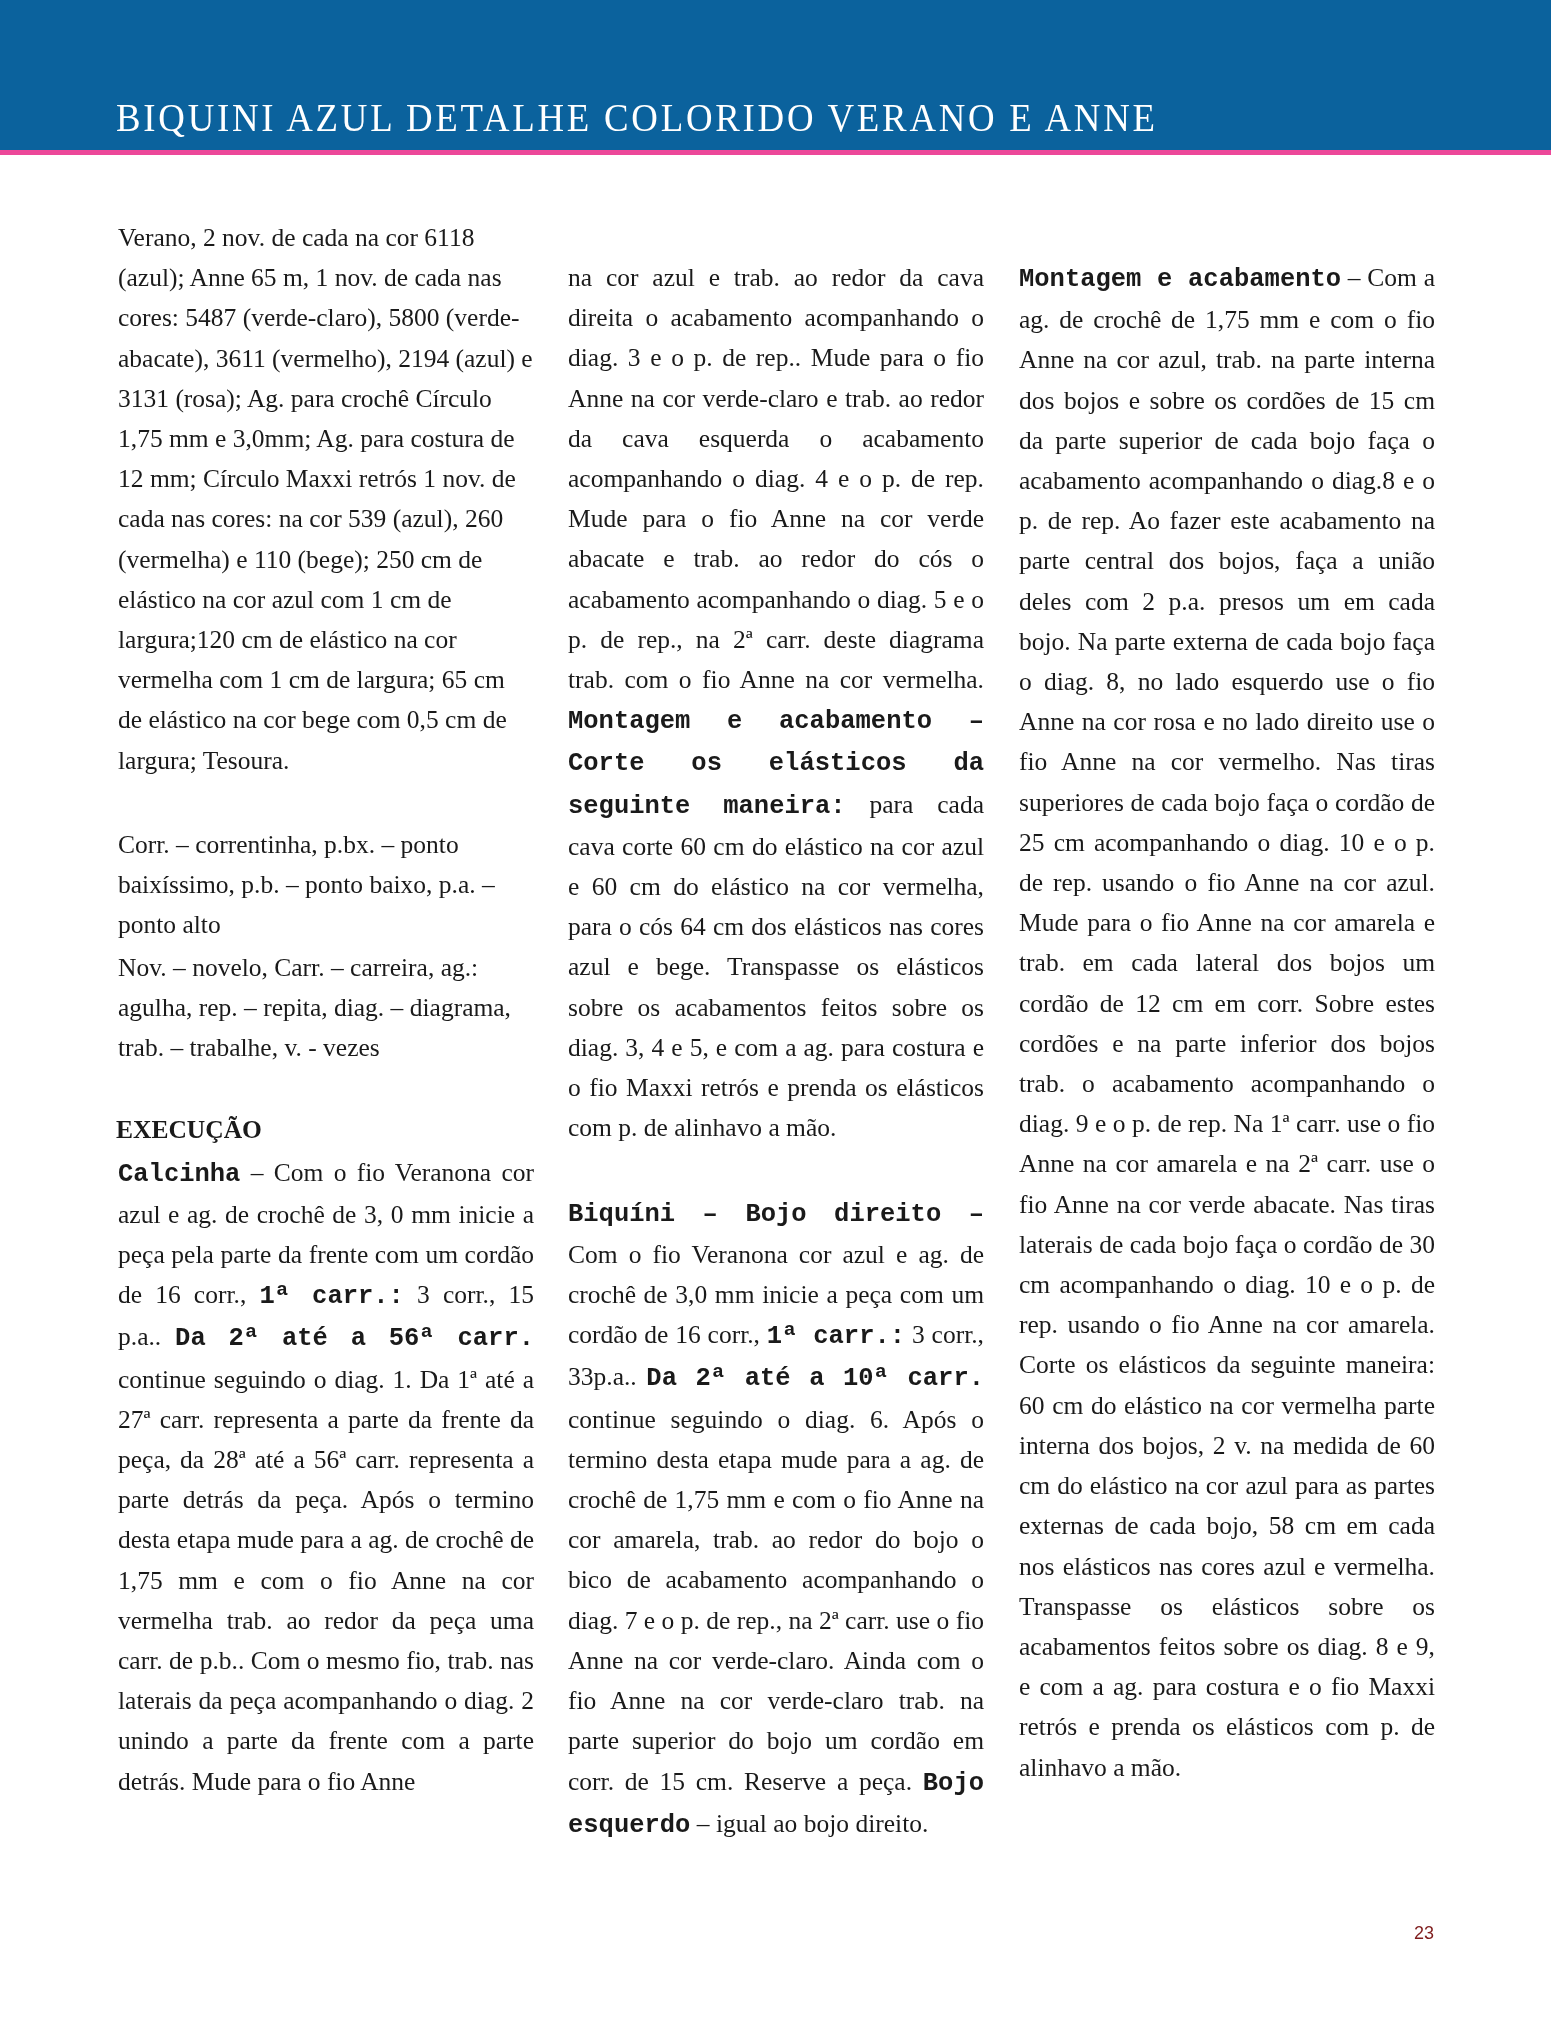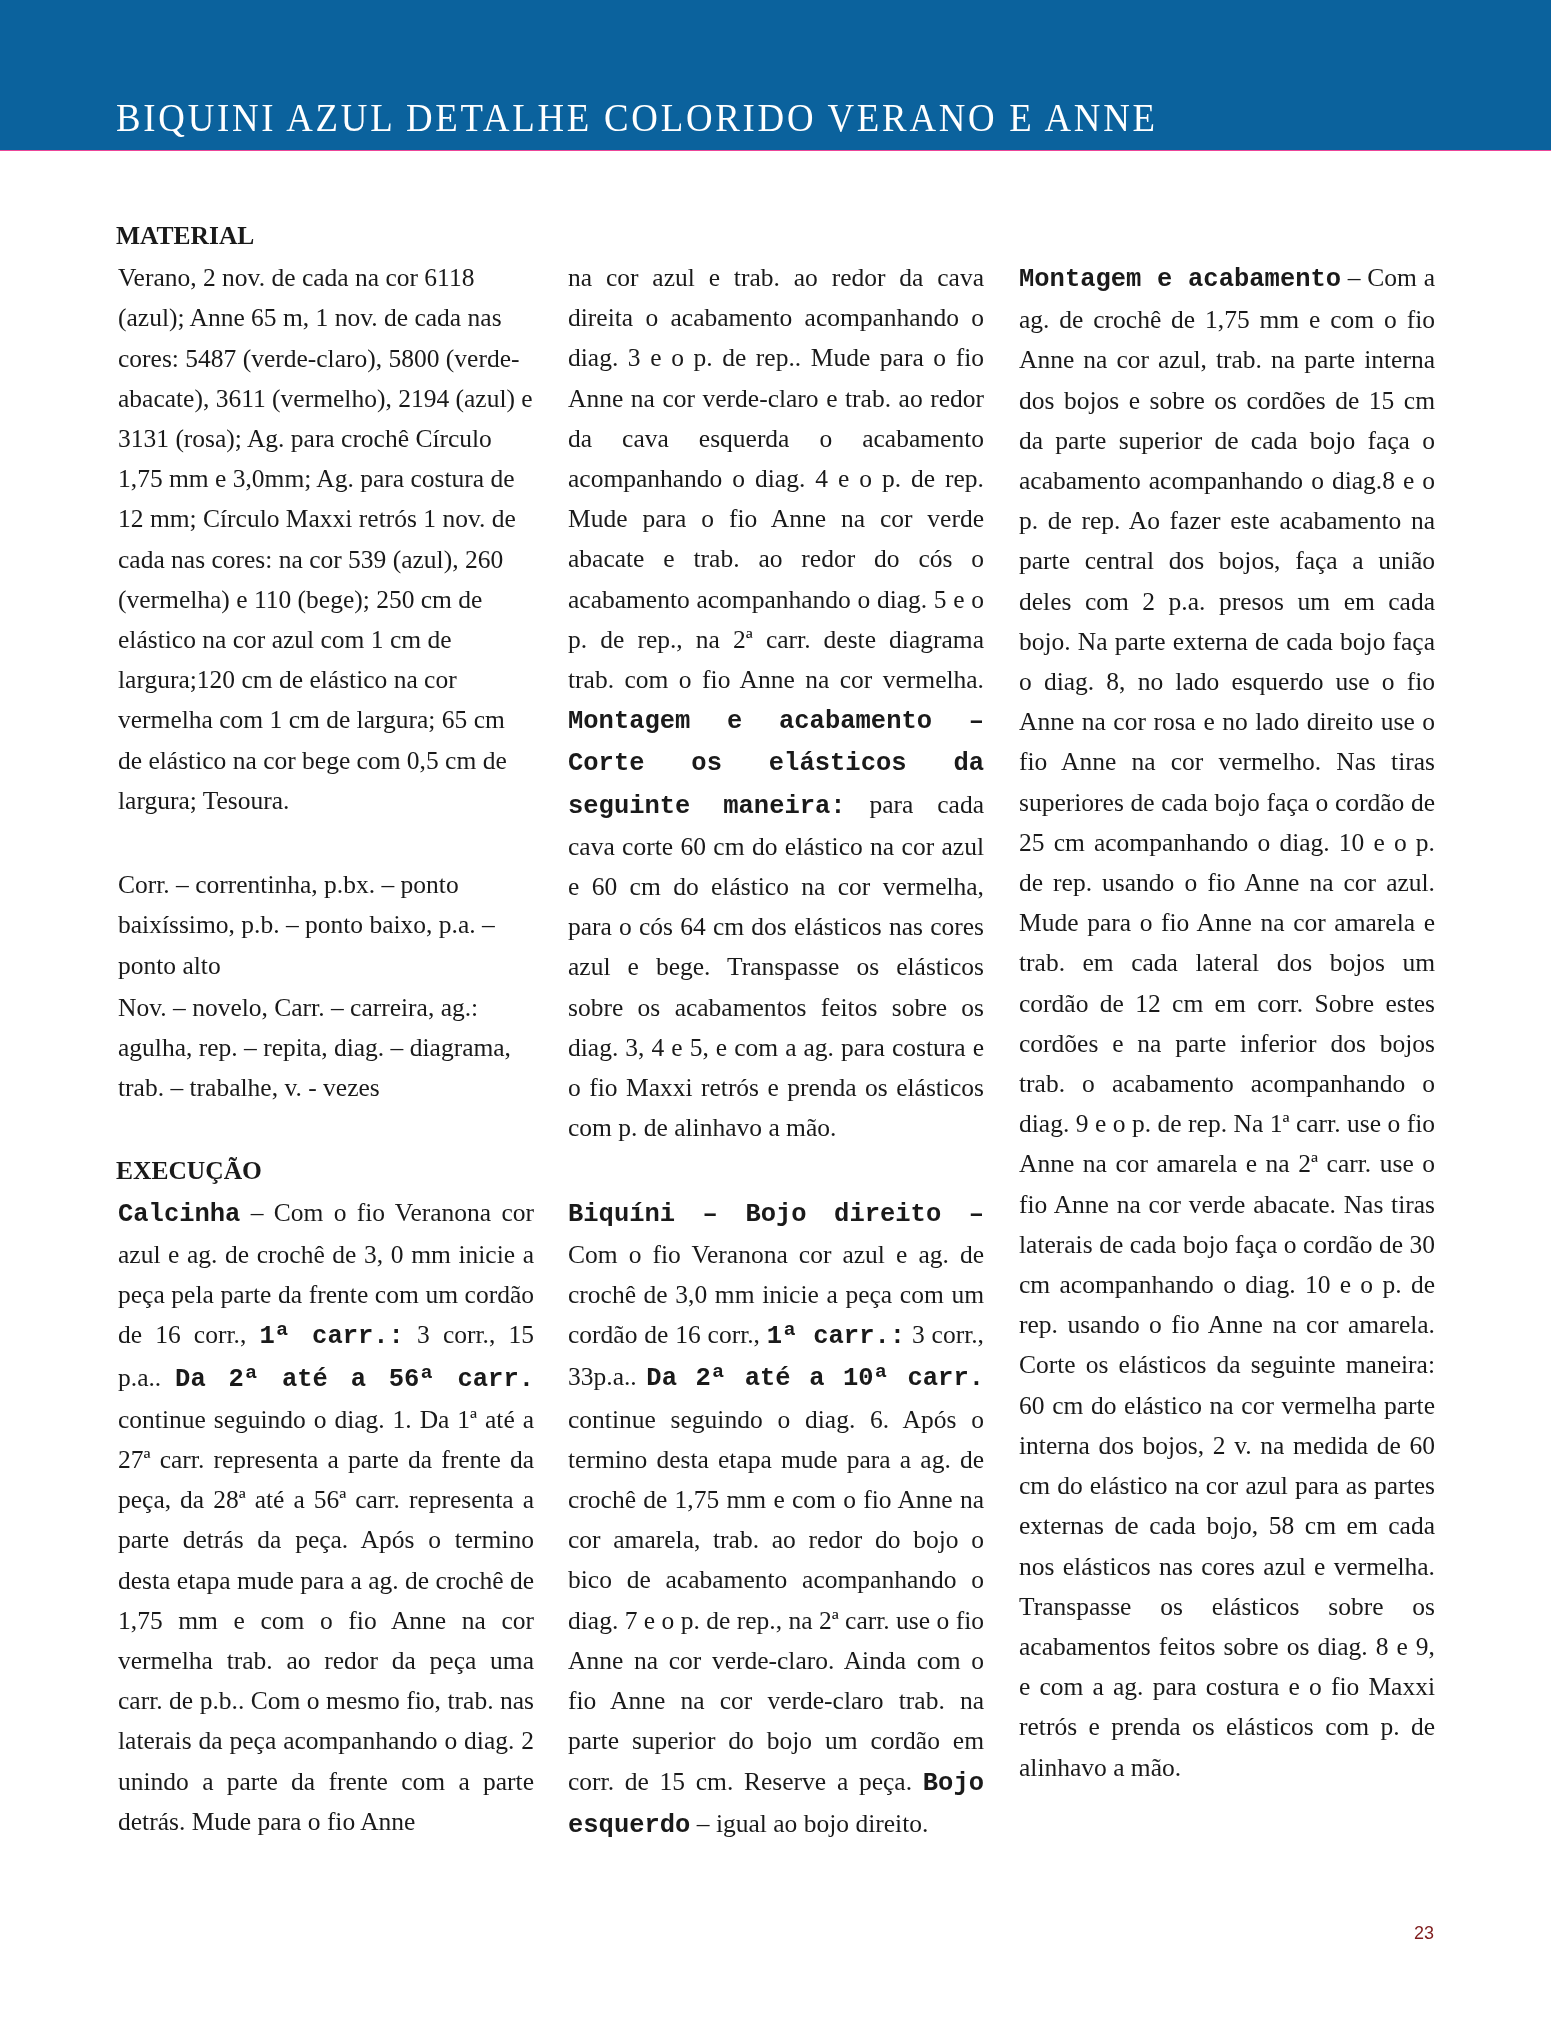"BIQUINI AZUL DETALHE COLORIDO VERANO" .header-band { border-bottom: 1px solid #ec4899 -> 5px solid #ec4899 }
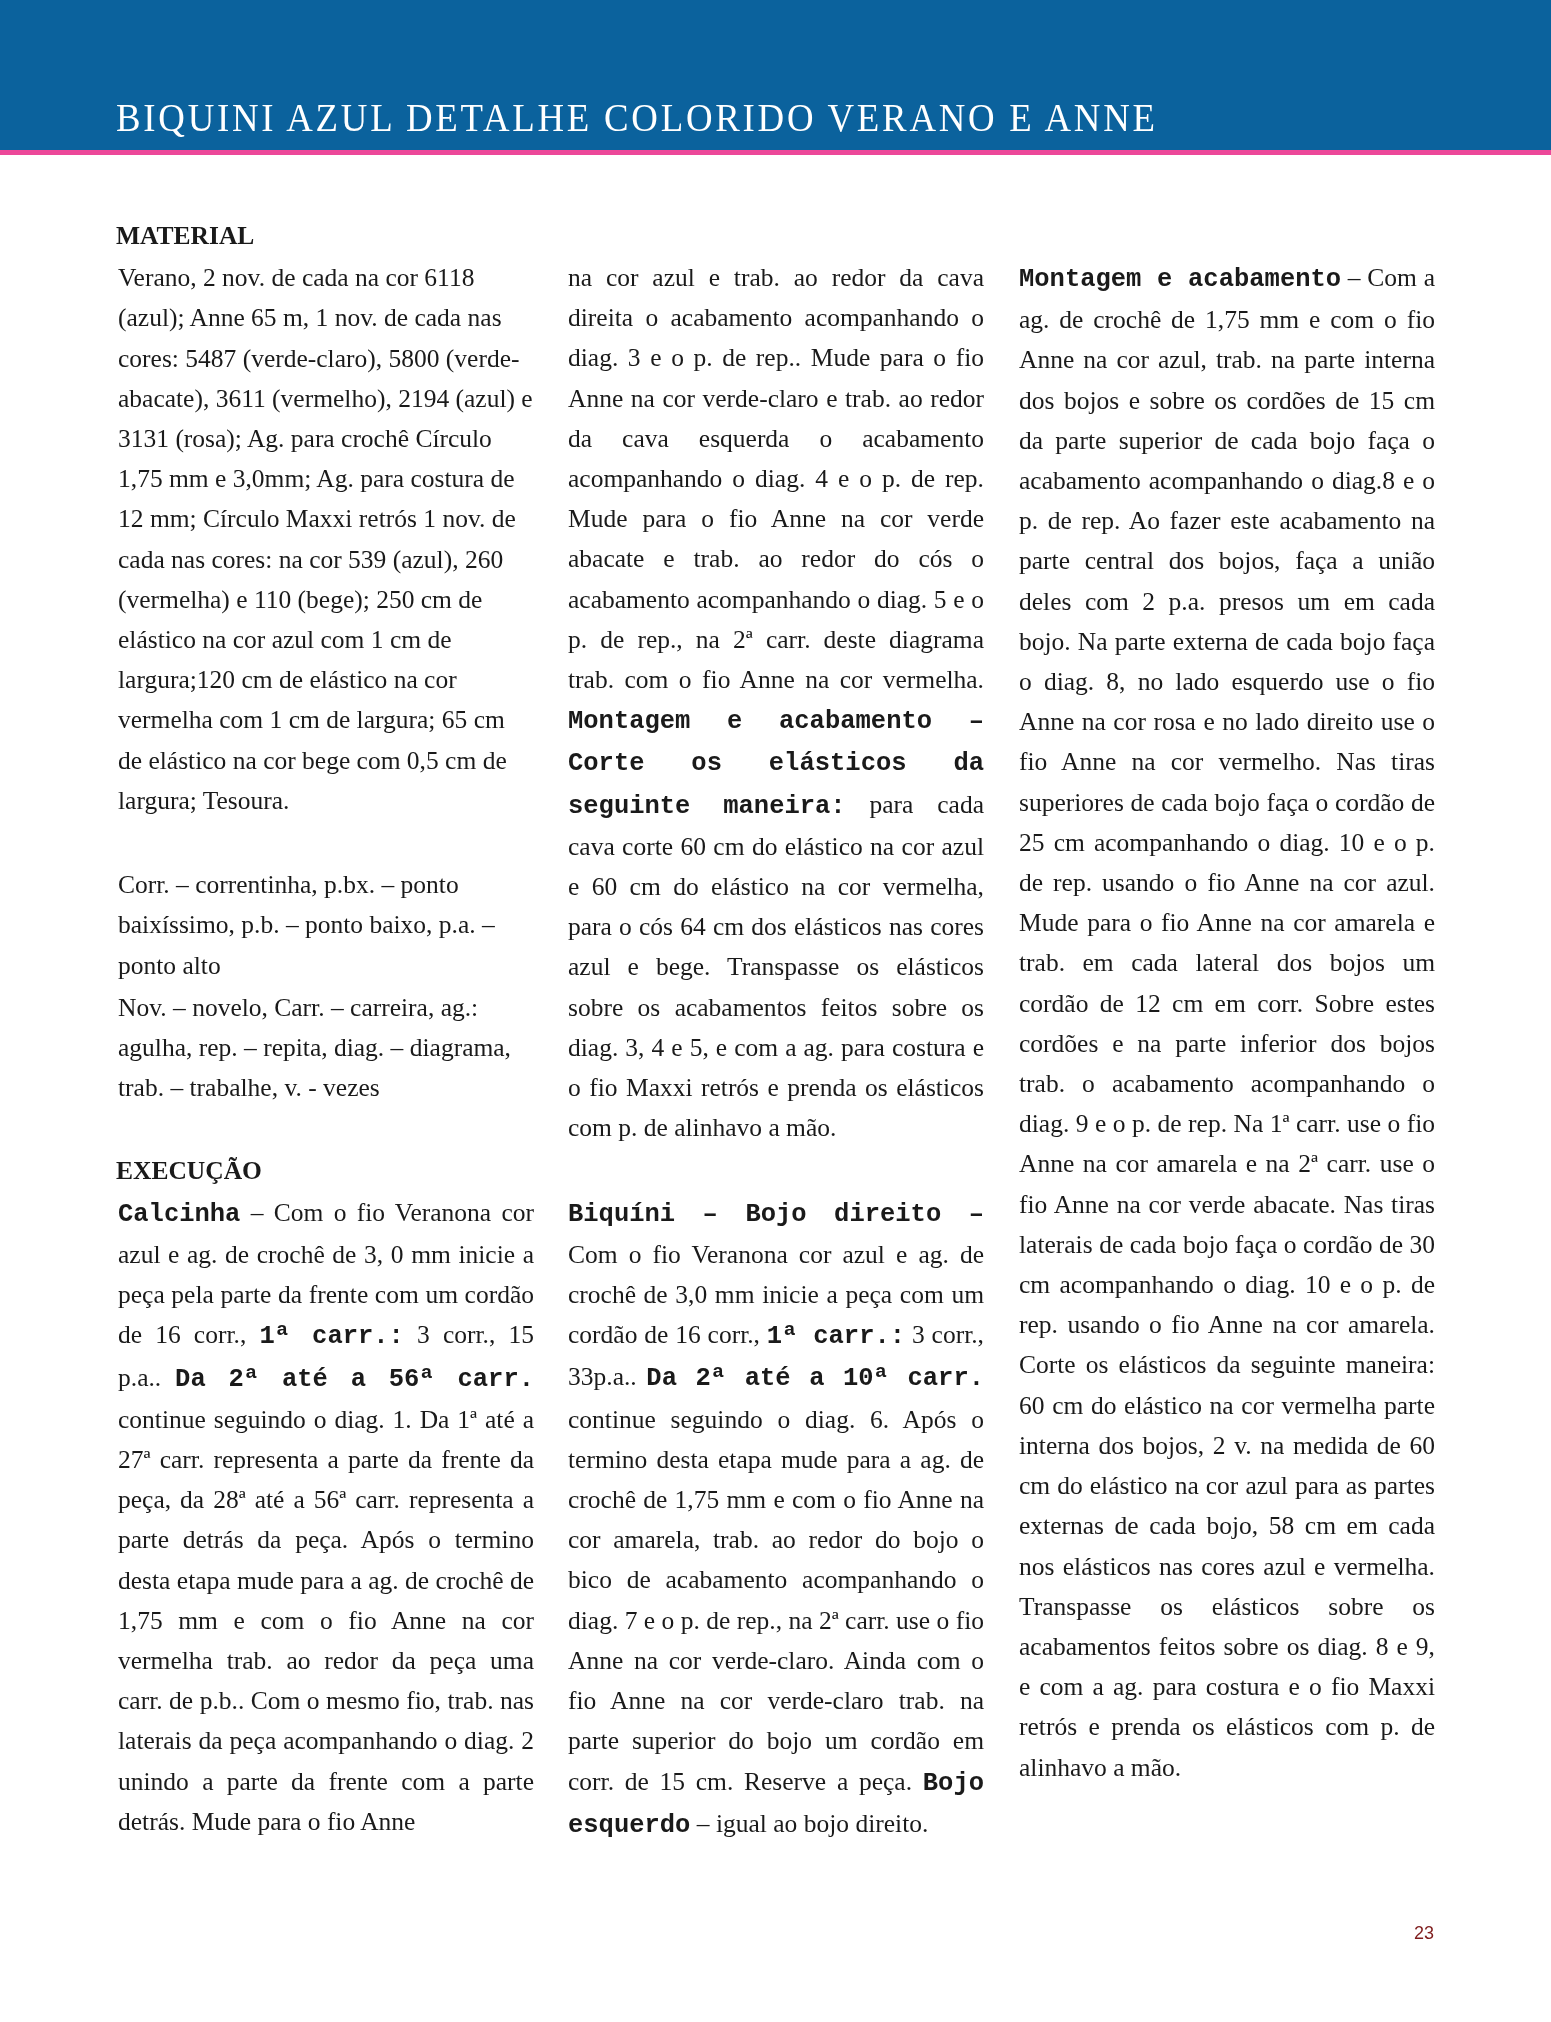"MATERIAL" p.heading { html: <p>MATERIAL</p> -> none }
